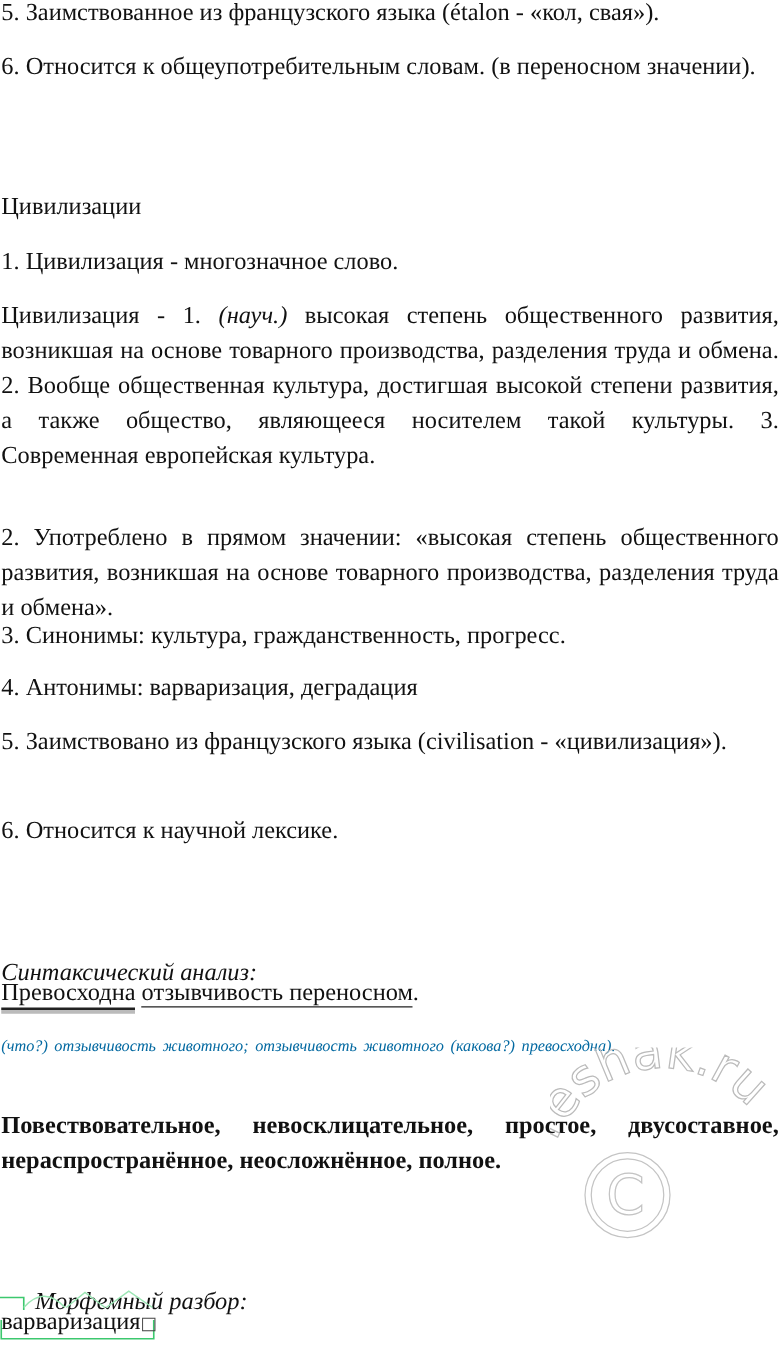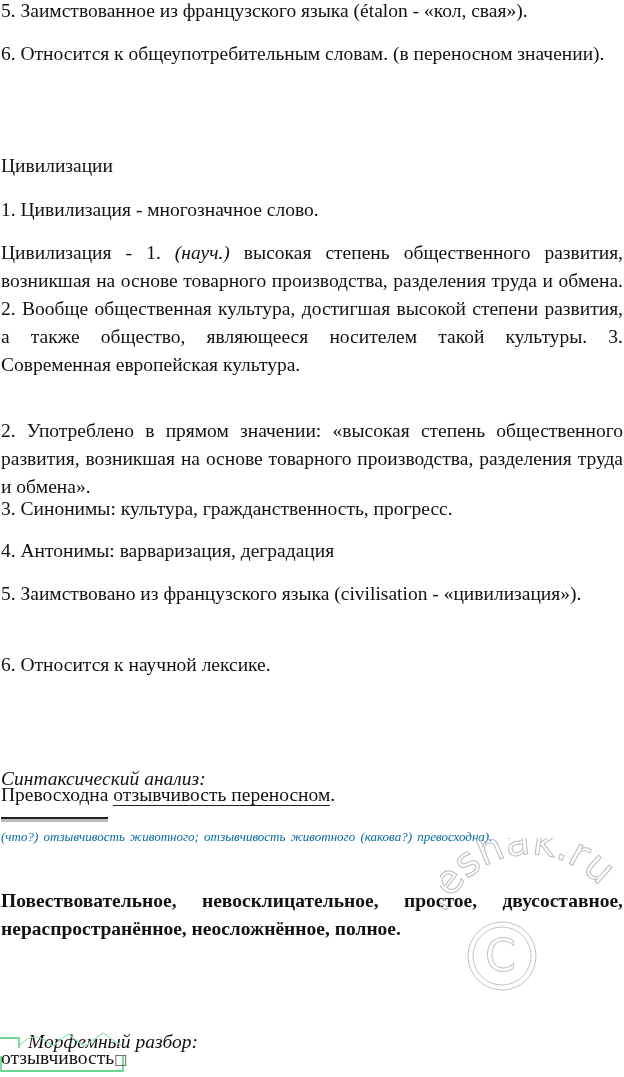"Превосходна" .u2 { padding-bottom: 12px -> 1px }
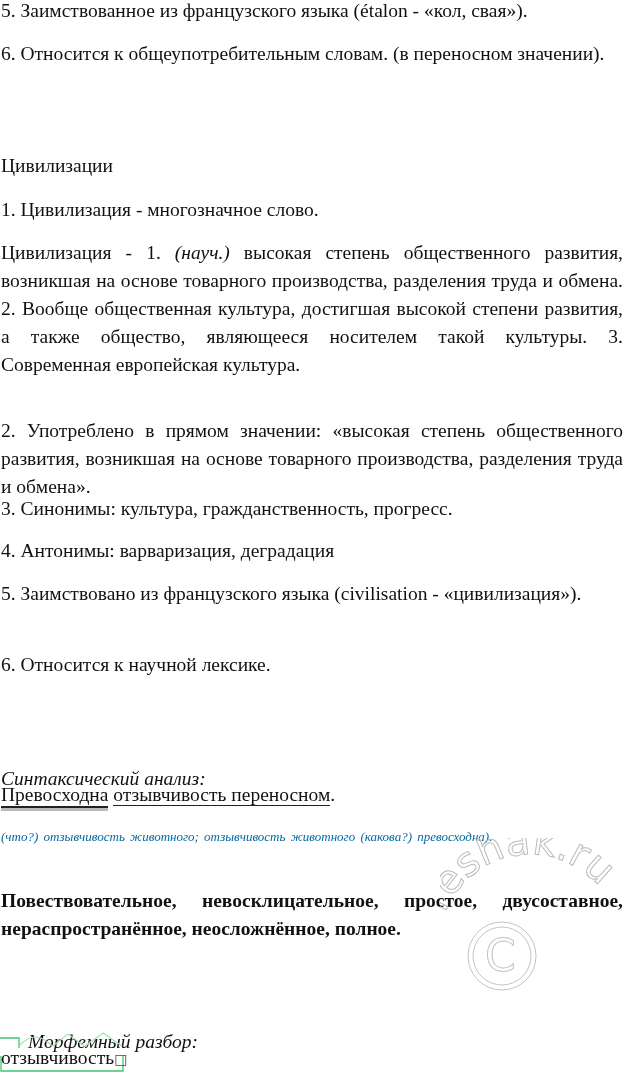"отзывчивость" span { text: отзывчивость -> варваризация }
